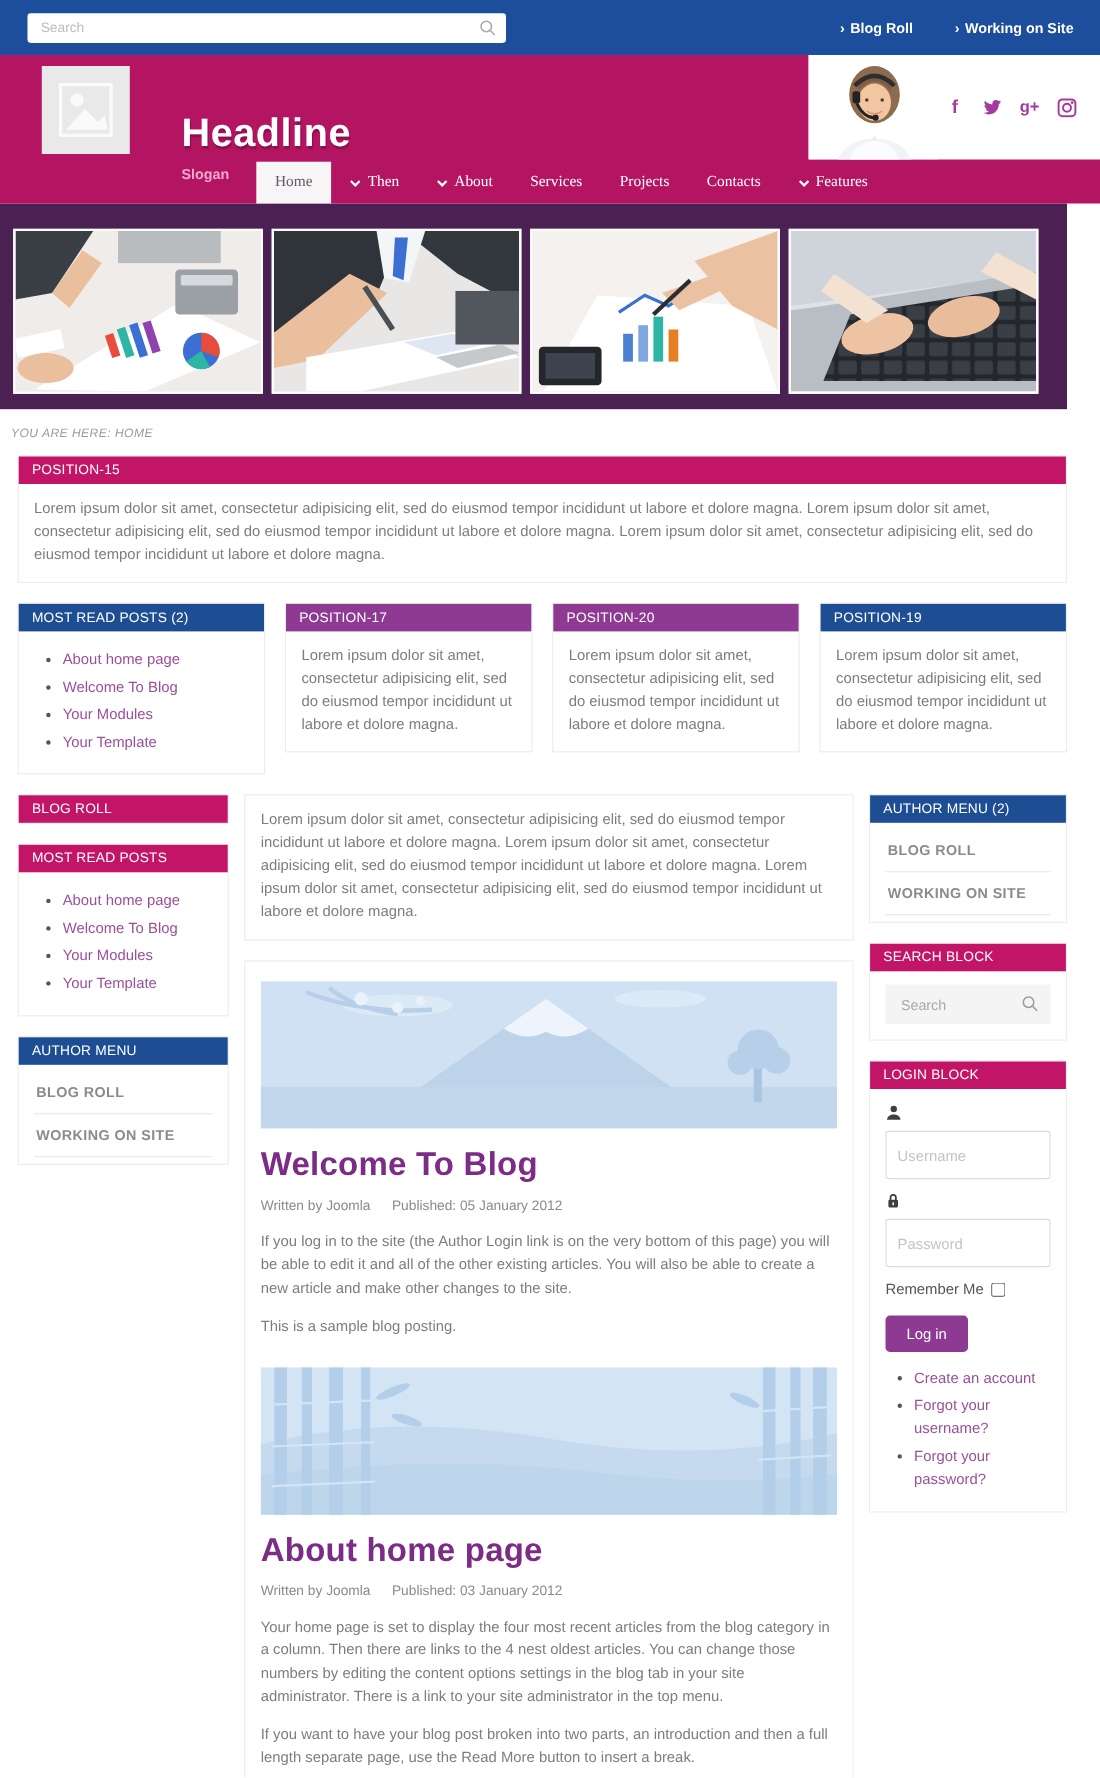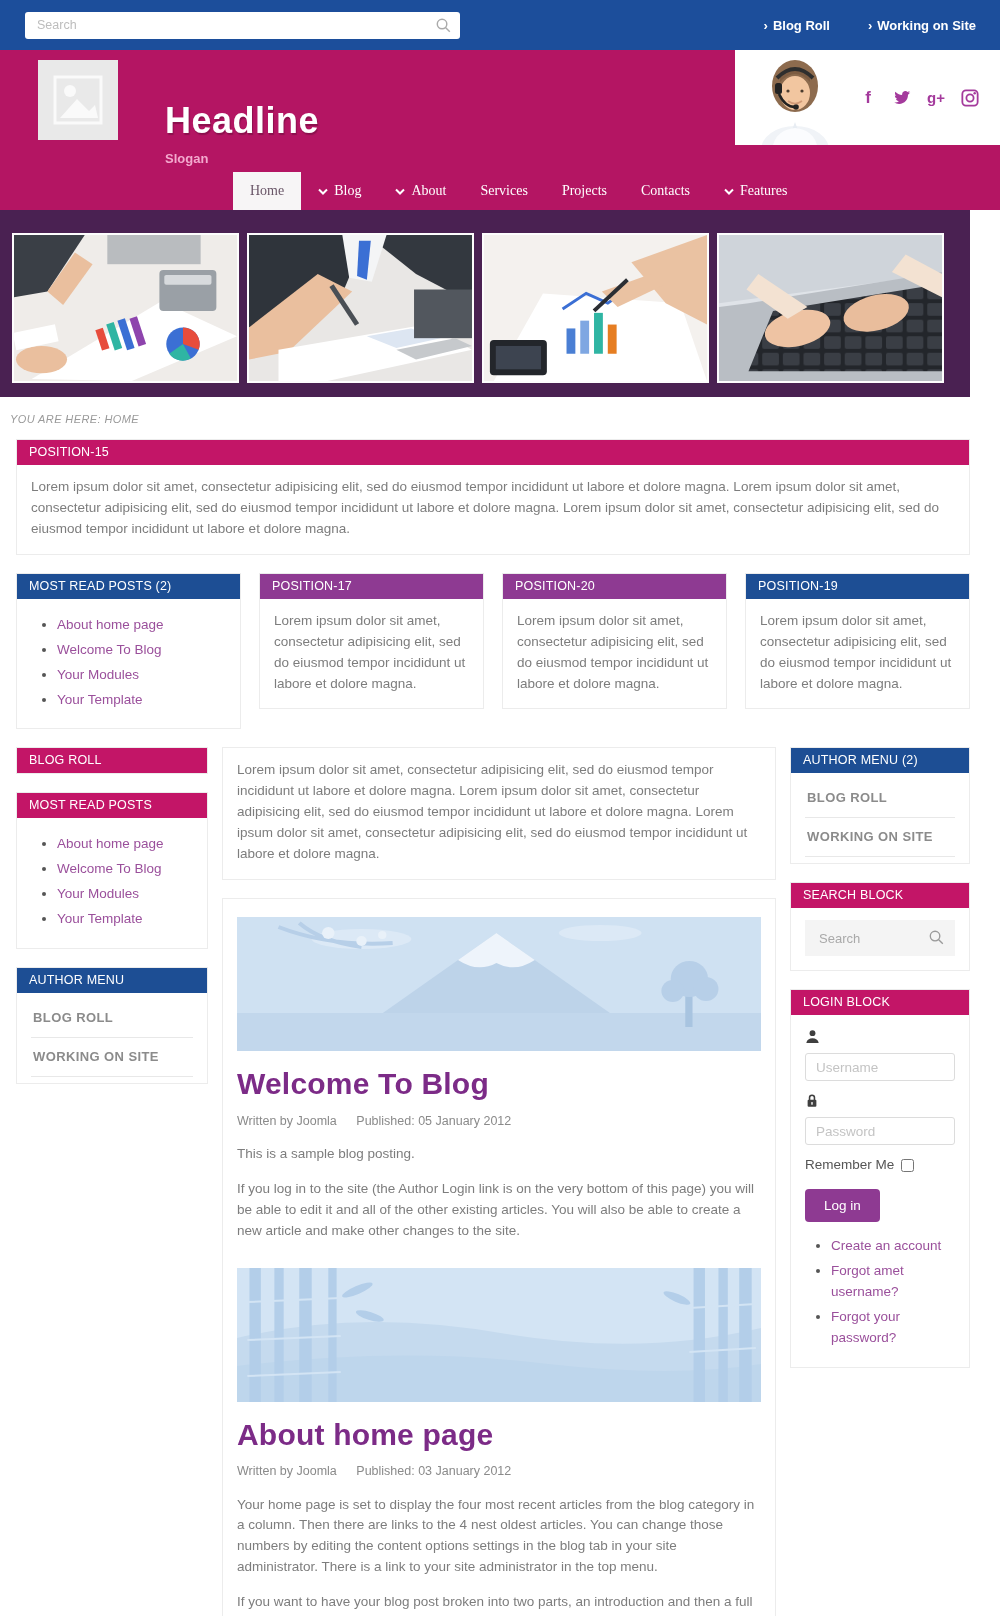"Headline" .header { height: 160px -> 135px }
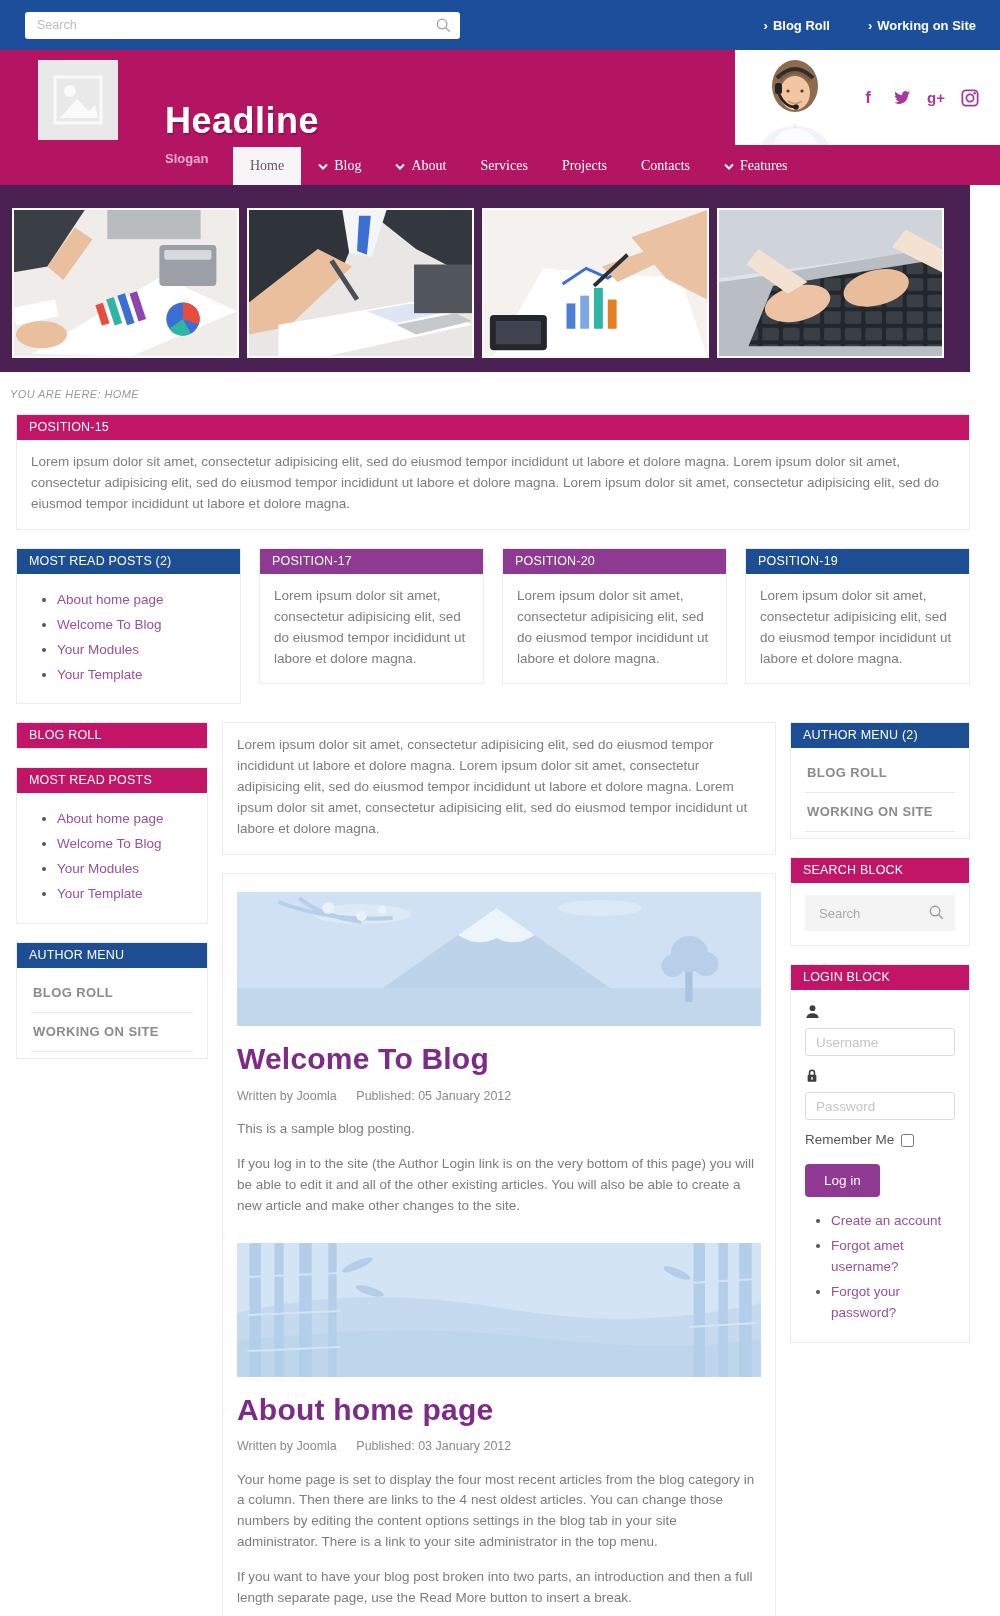"Blog" span { text: Blog -> Then }
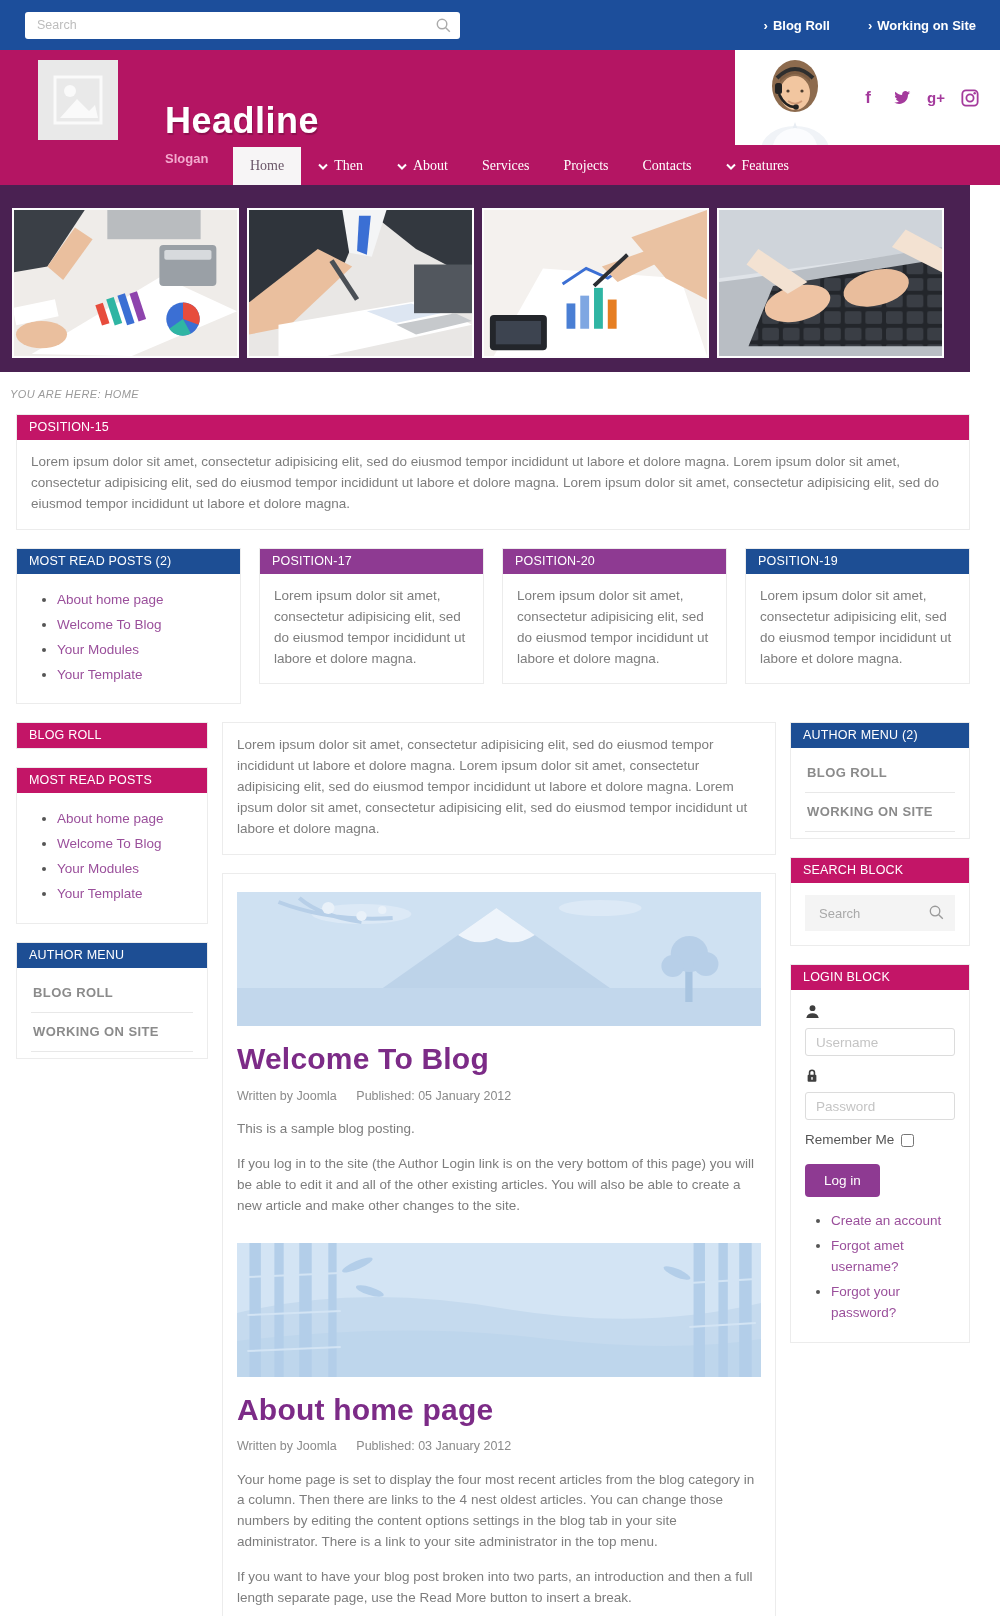"Username" .login-input { height: 28px -> 44px }
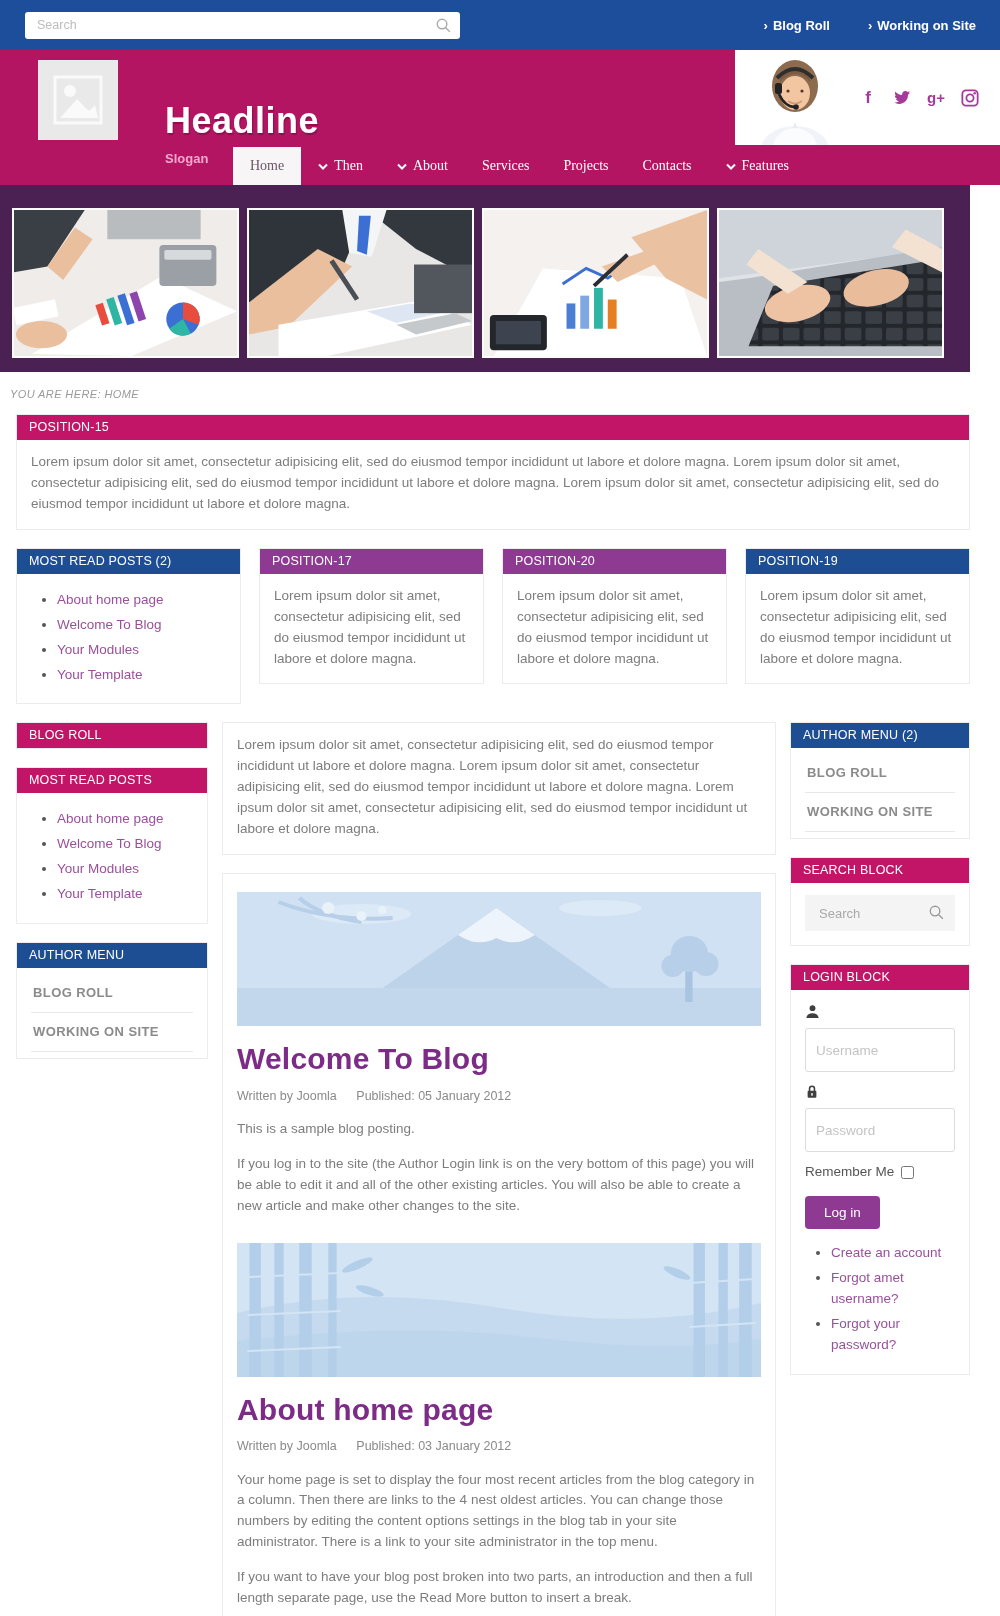"This is a sample blog" p { order: before "If you log in to" -> after "If you log in to" }
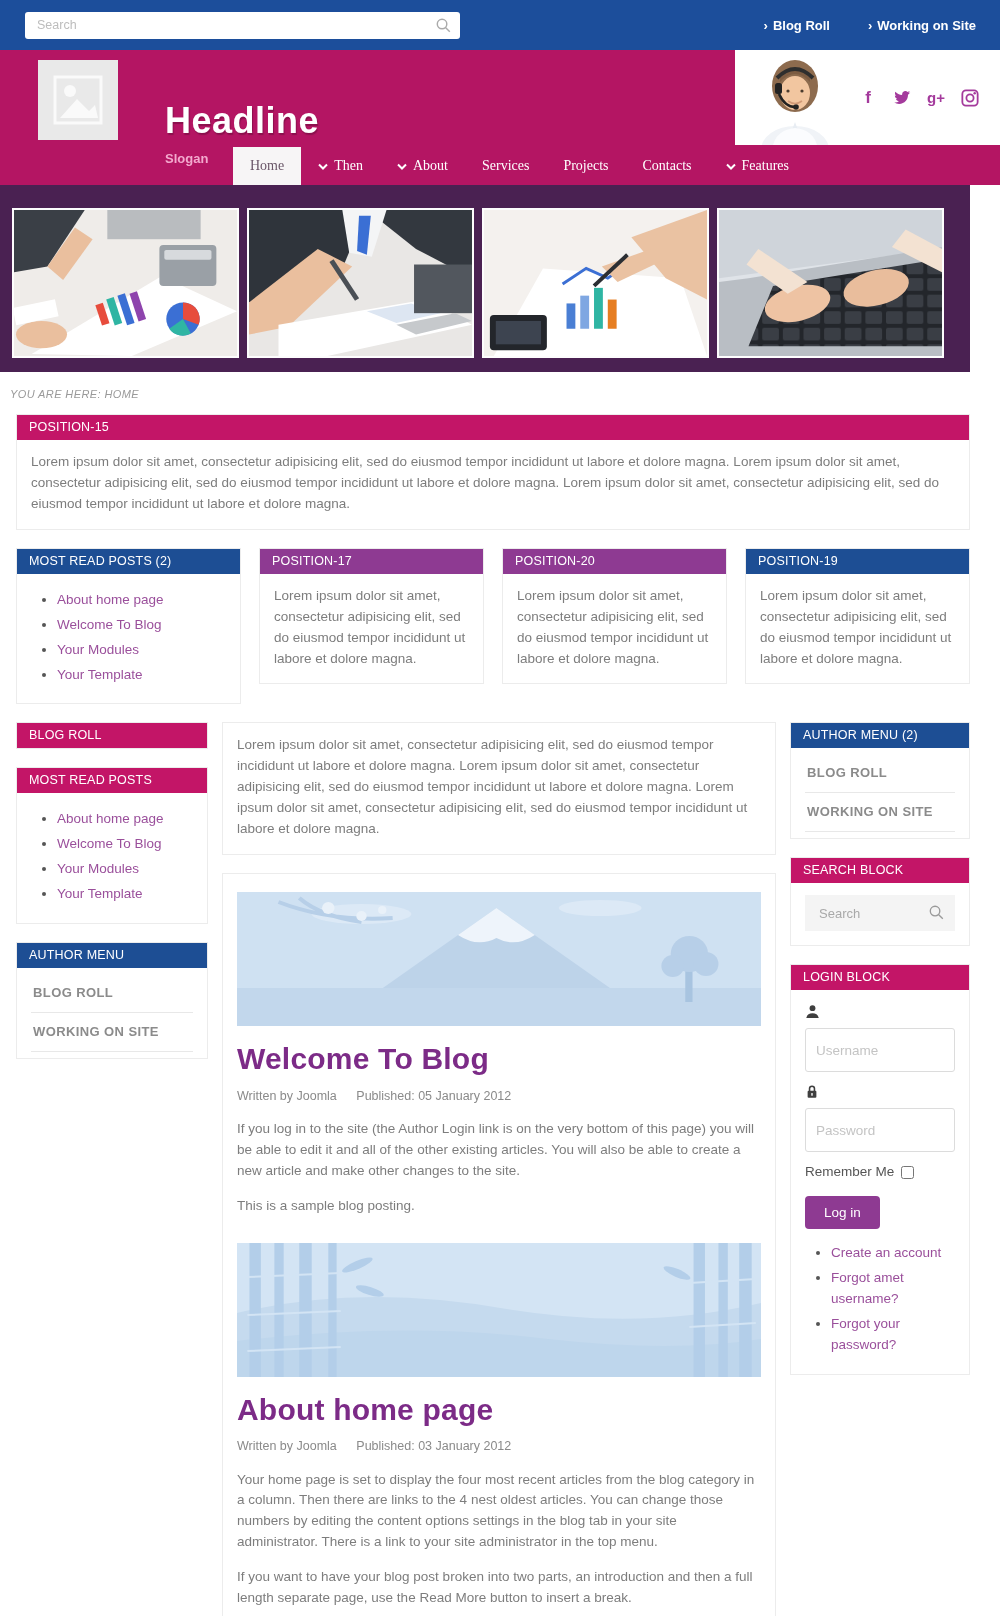"Forgot amet username?" a { text: amet -> your }
